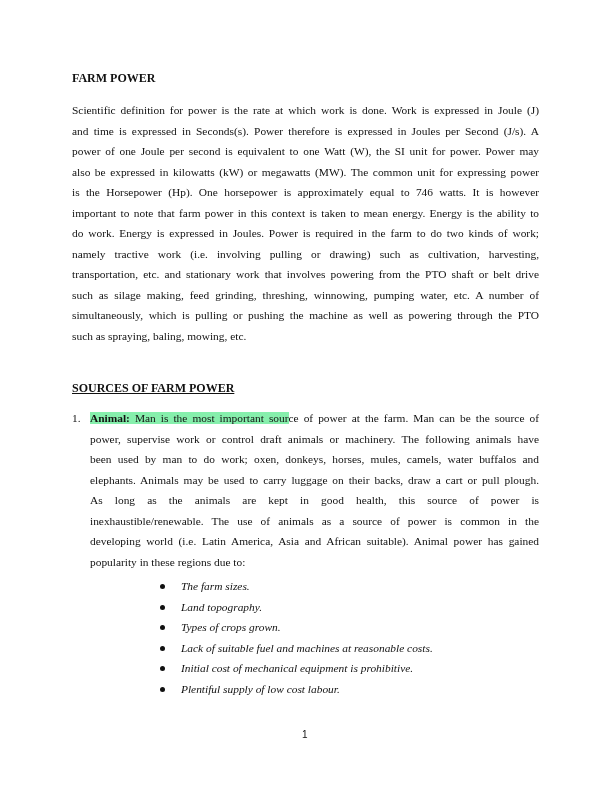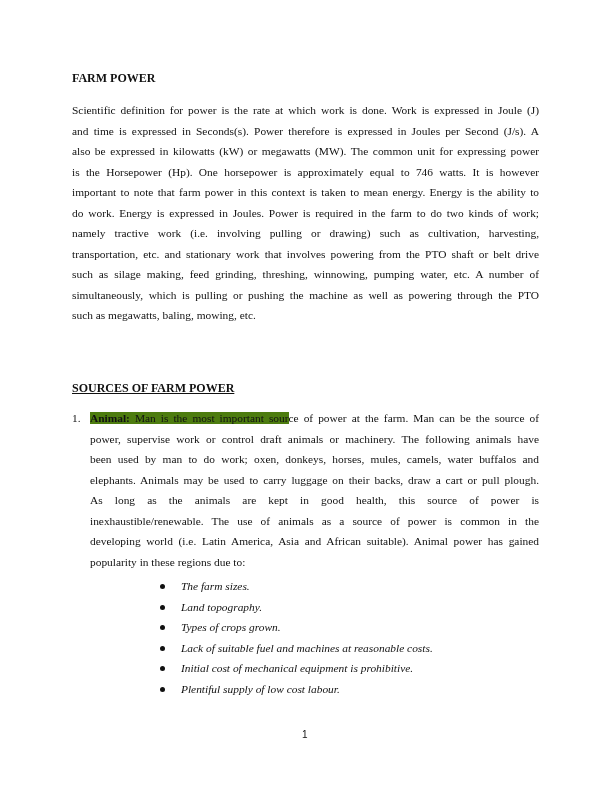"power of one Joule per" span.ln { html: none -> <span>power of one Joule per second is equivalent to one Watt (W), the SI unit for power. Power may</span> }
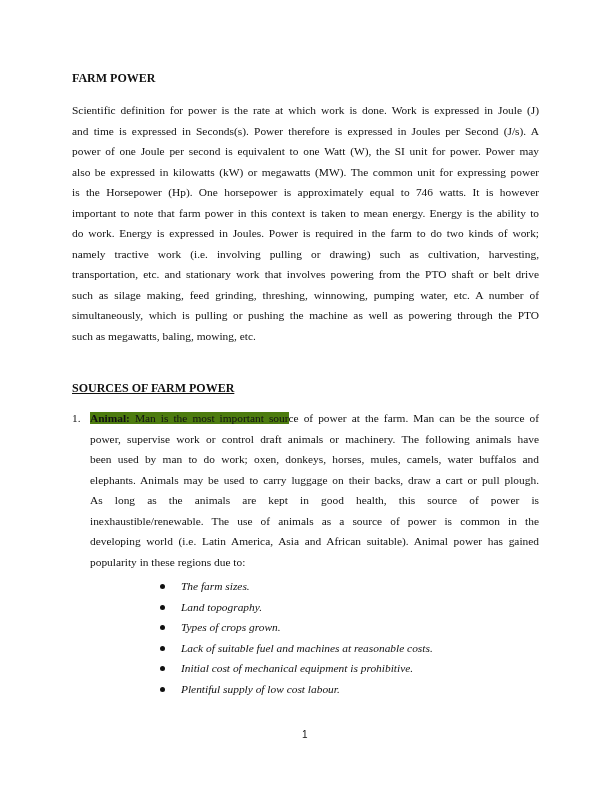"such as megawatts, baling, mowing," span.ln { text: megawatts -> spraying }
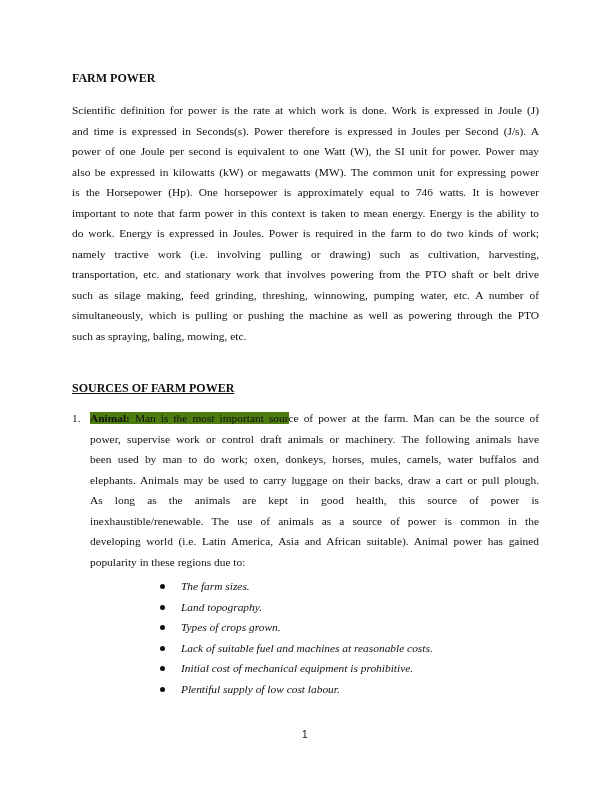"Animal: Man is the most" .hl { background: #4d7c0f -> #86efac }
